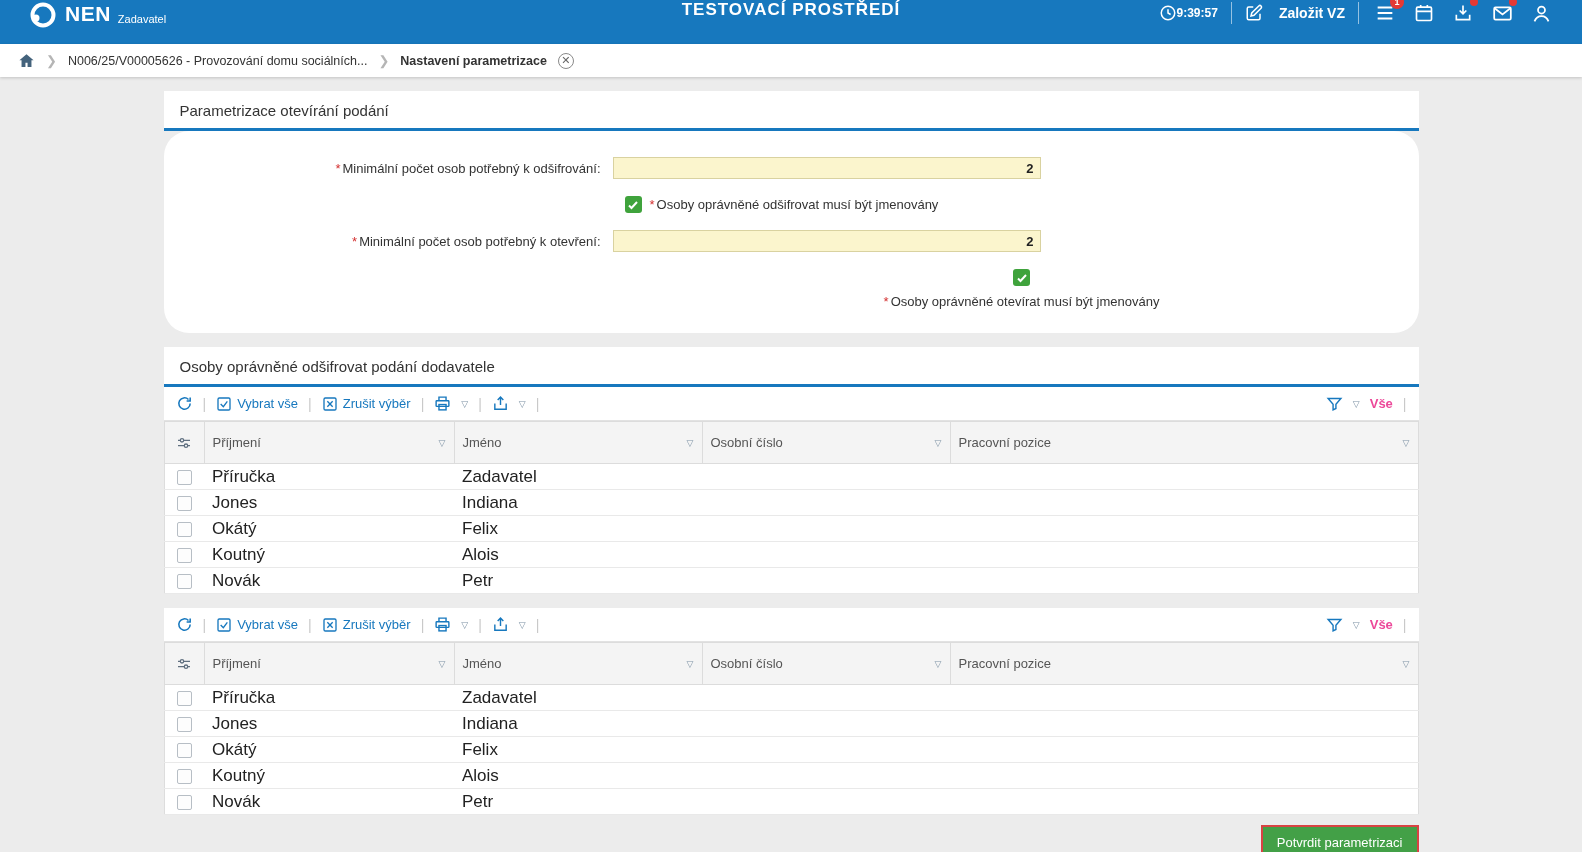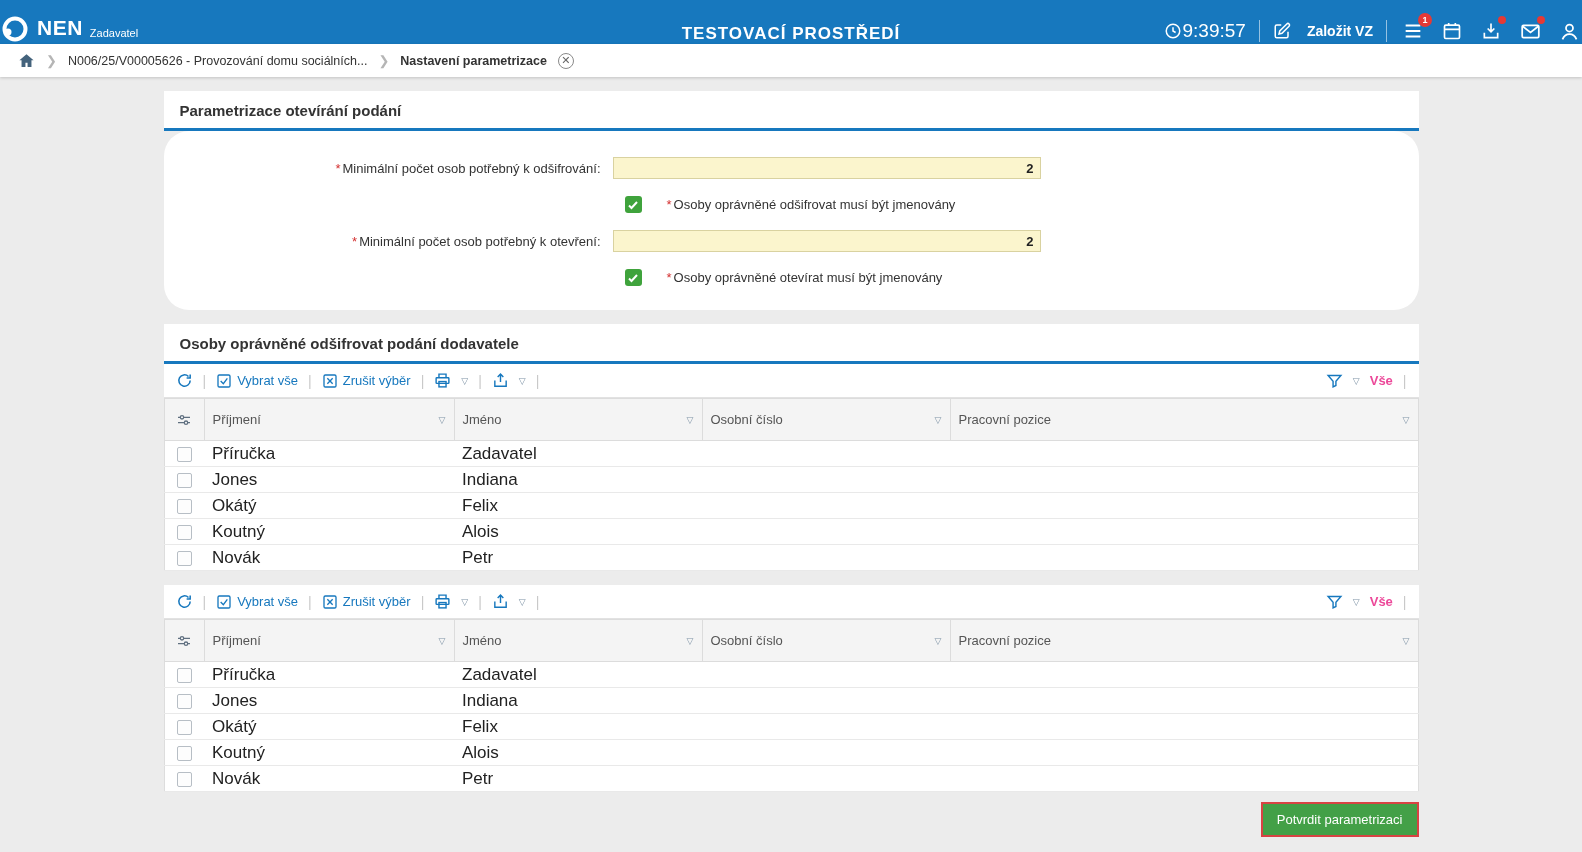"NEN" .topbar { align-items: flex-end -> flex-start; padding: 0 0 -> 0 28px }
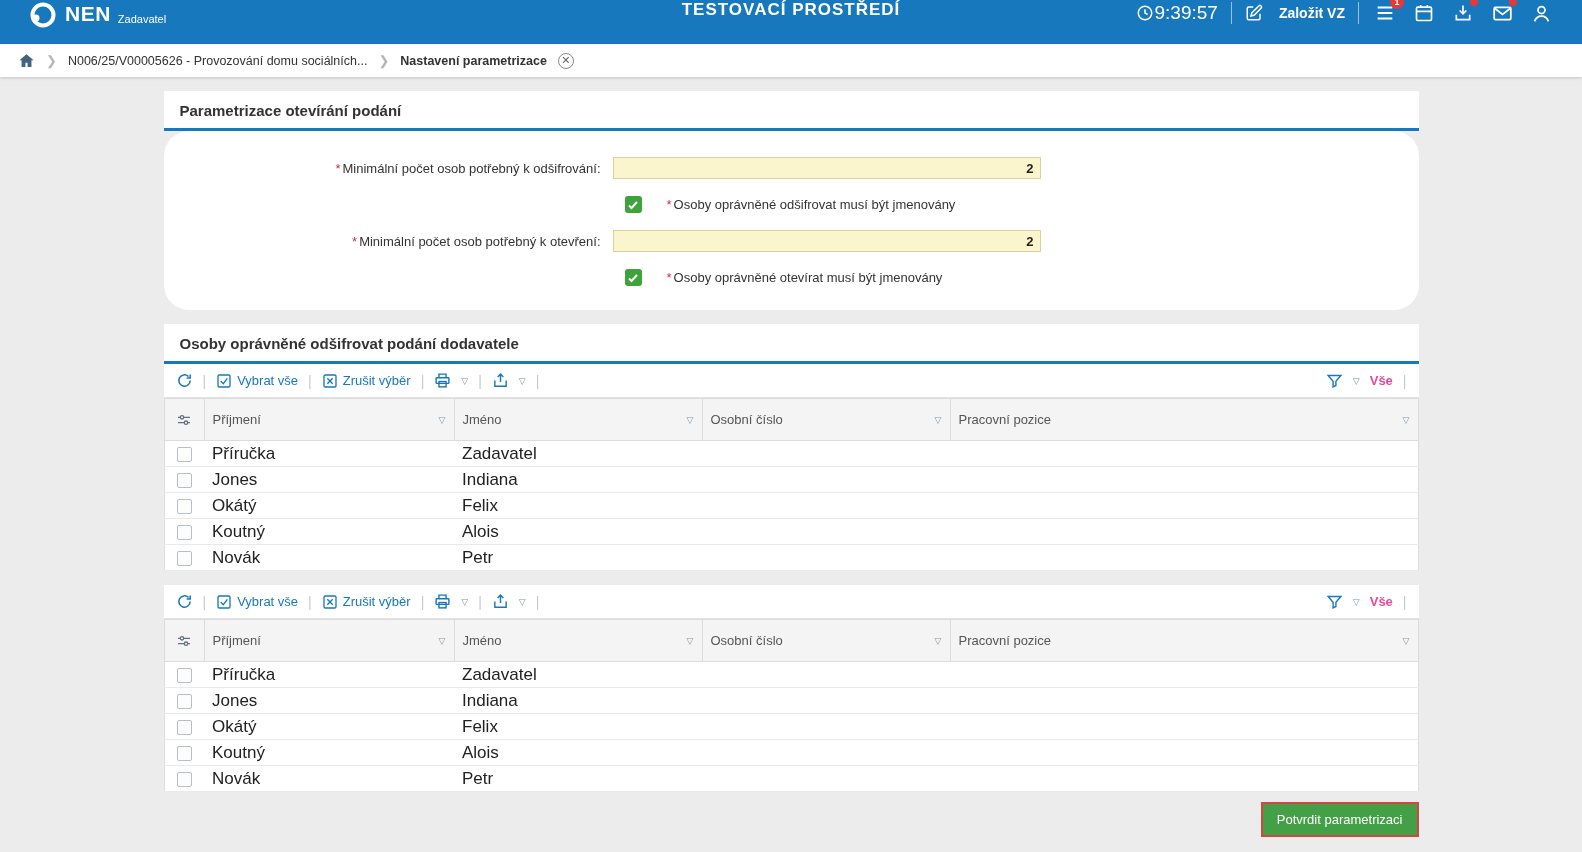"9:39:57" .clock-group { font-size: 19px -> 12px; font-weight: none -> bold }
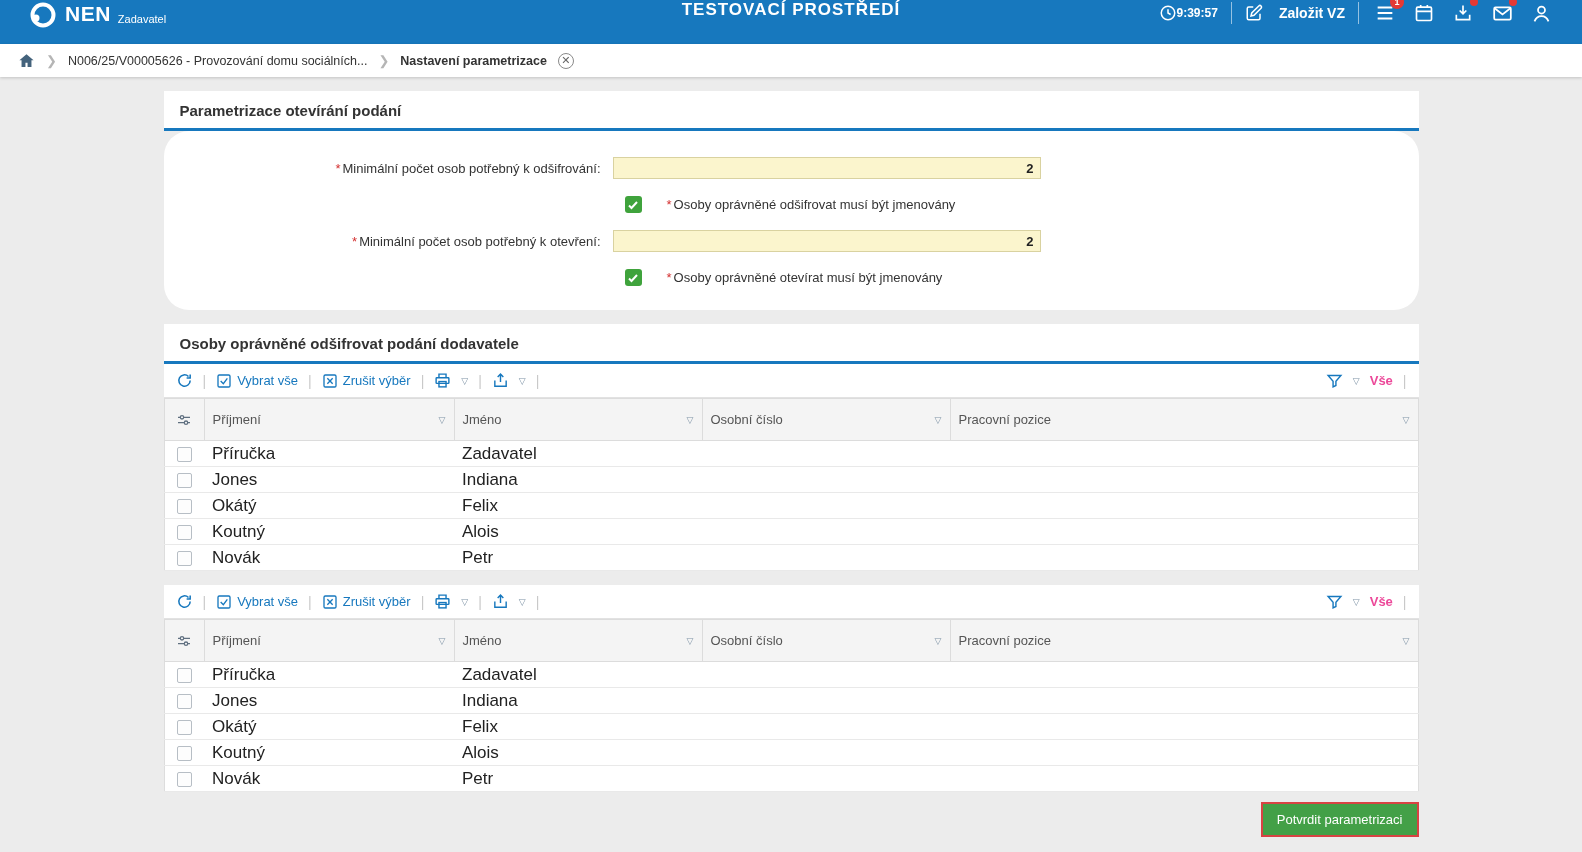"Parametrizace otevírání podání" .section-title { font-weight: bold -> normal }
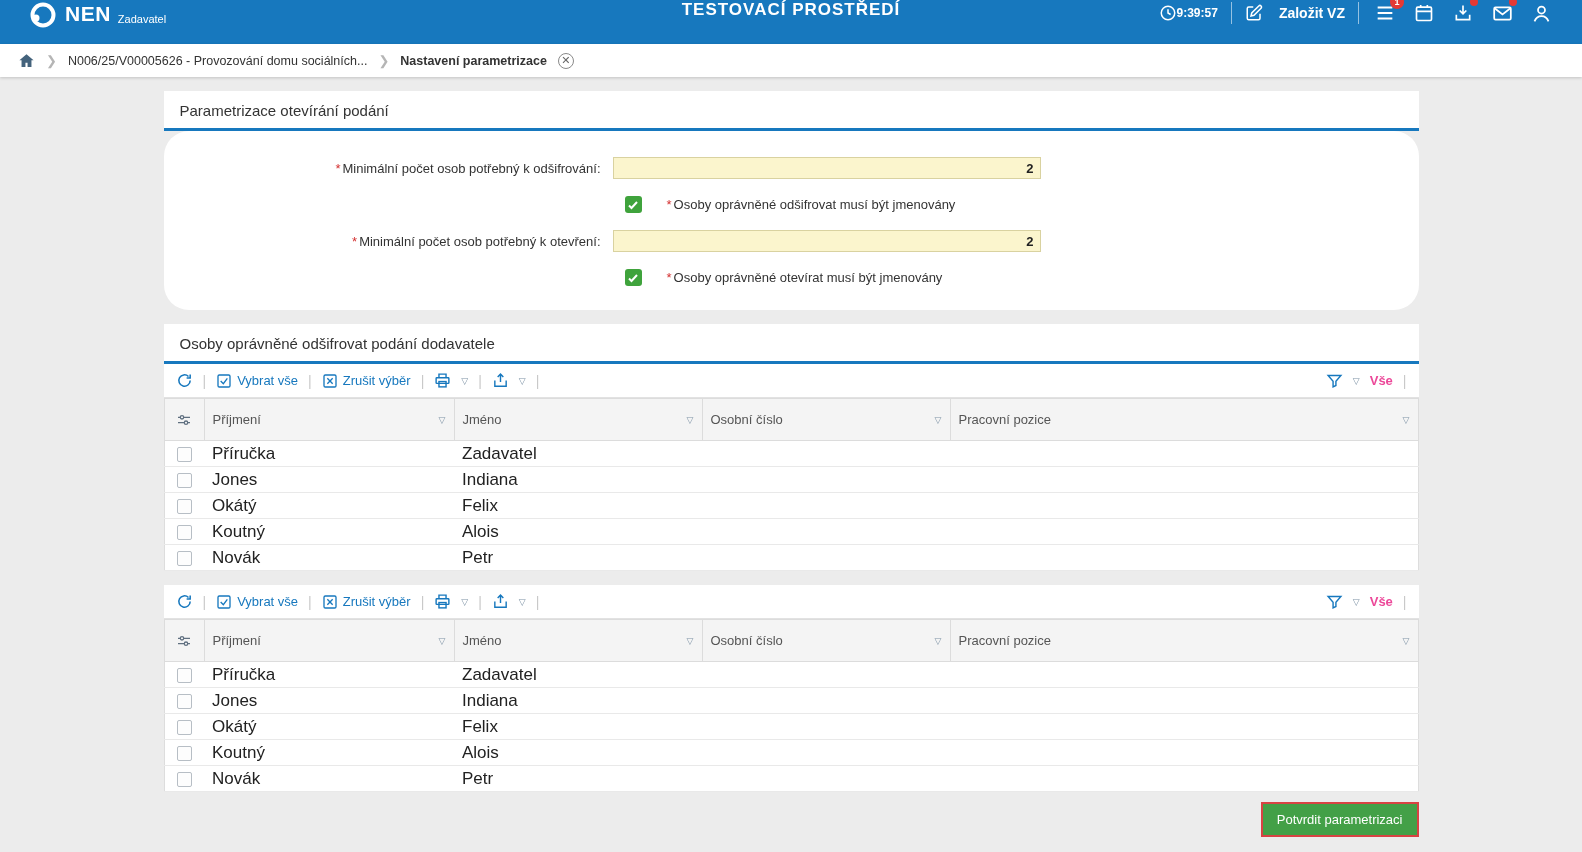"* Osoby oprávněné odšifrovat musí" .check-row { gap: 25px -> 8px }
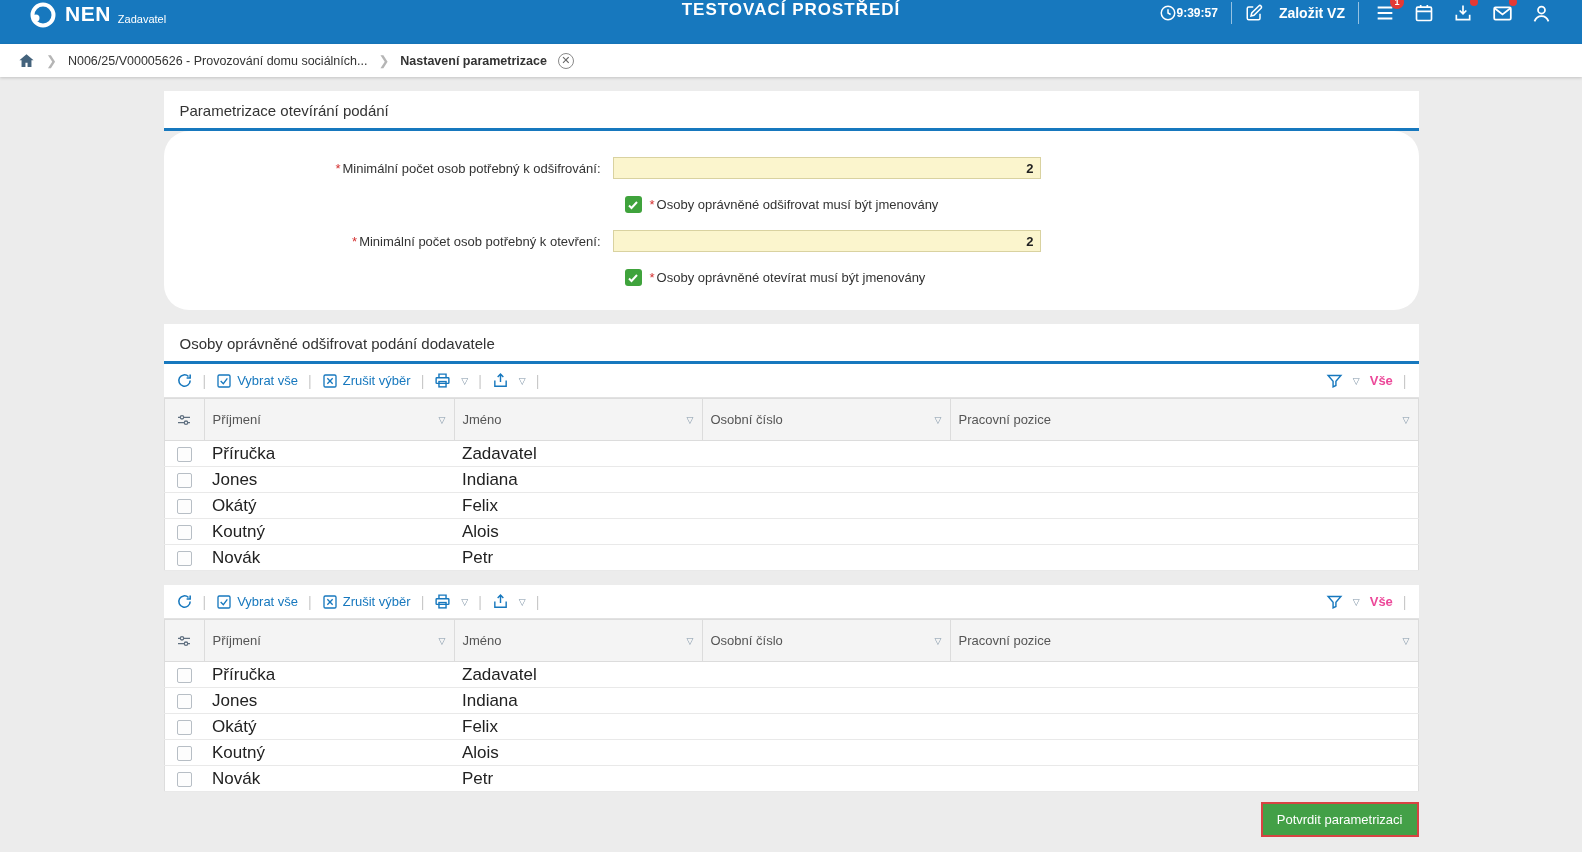"* Osoby oprávněné otevírat musí" div.check-row { flex-direction: none -> column }
